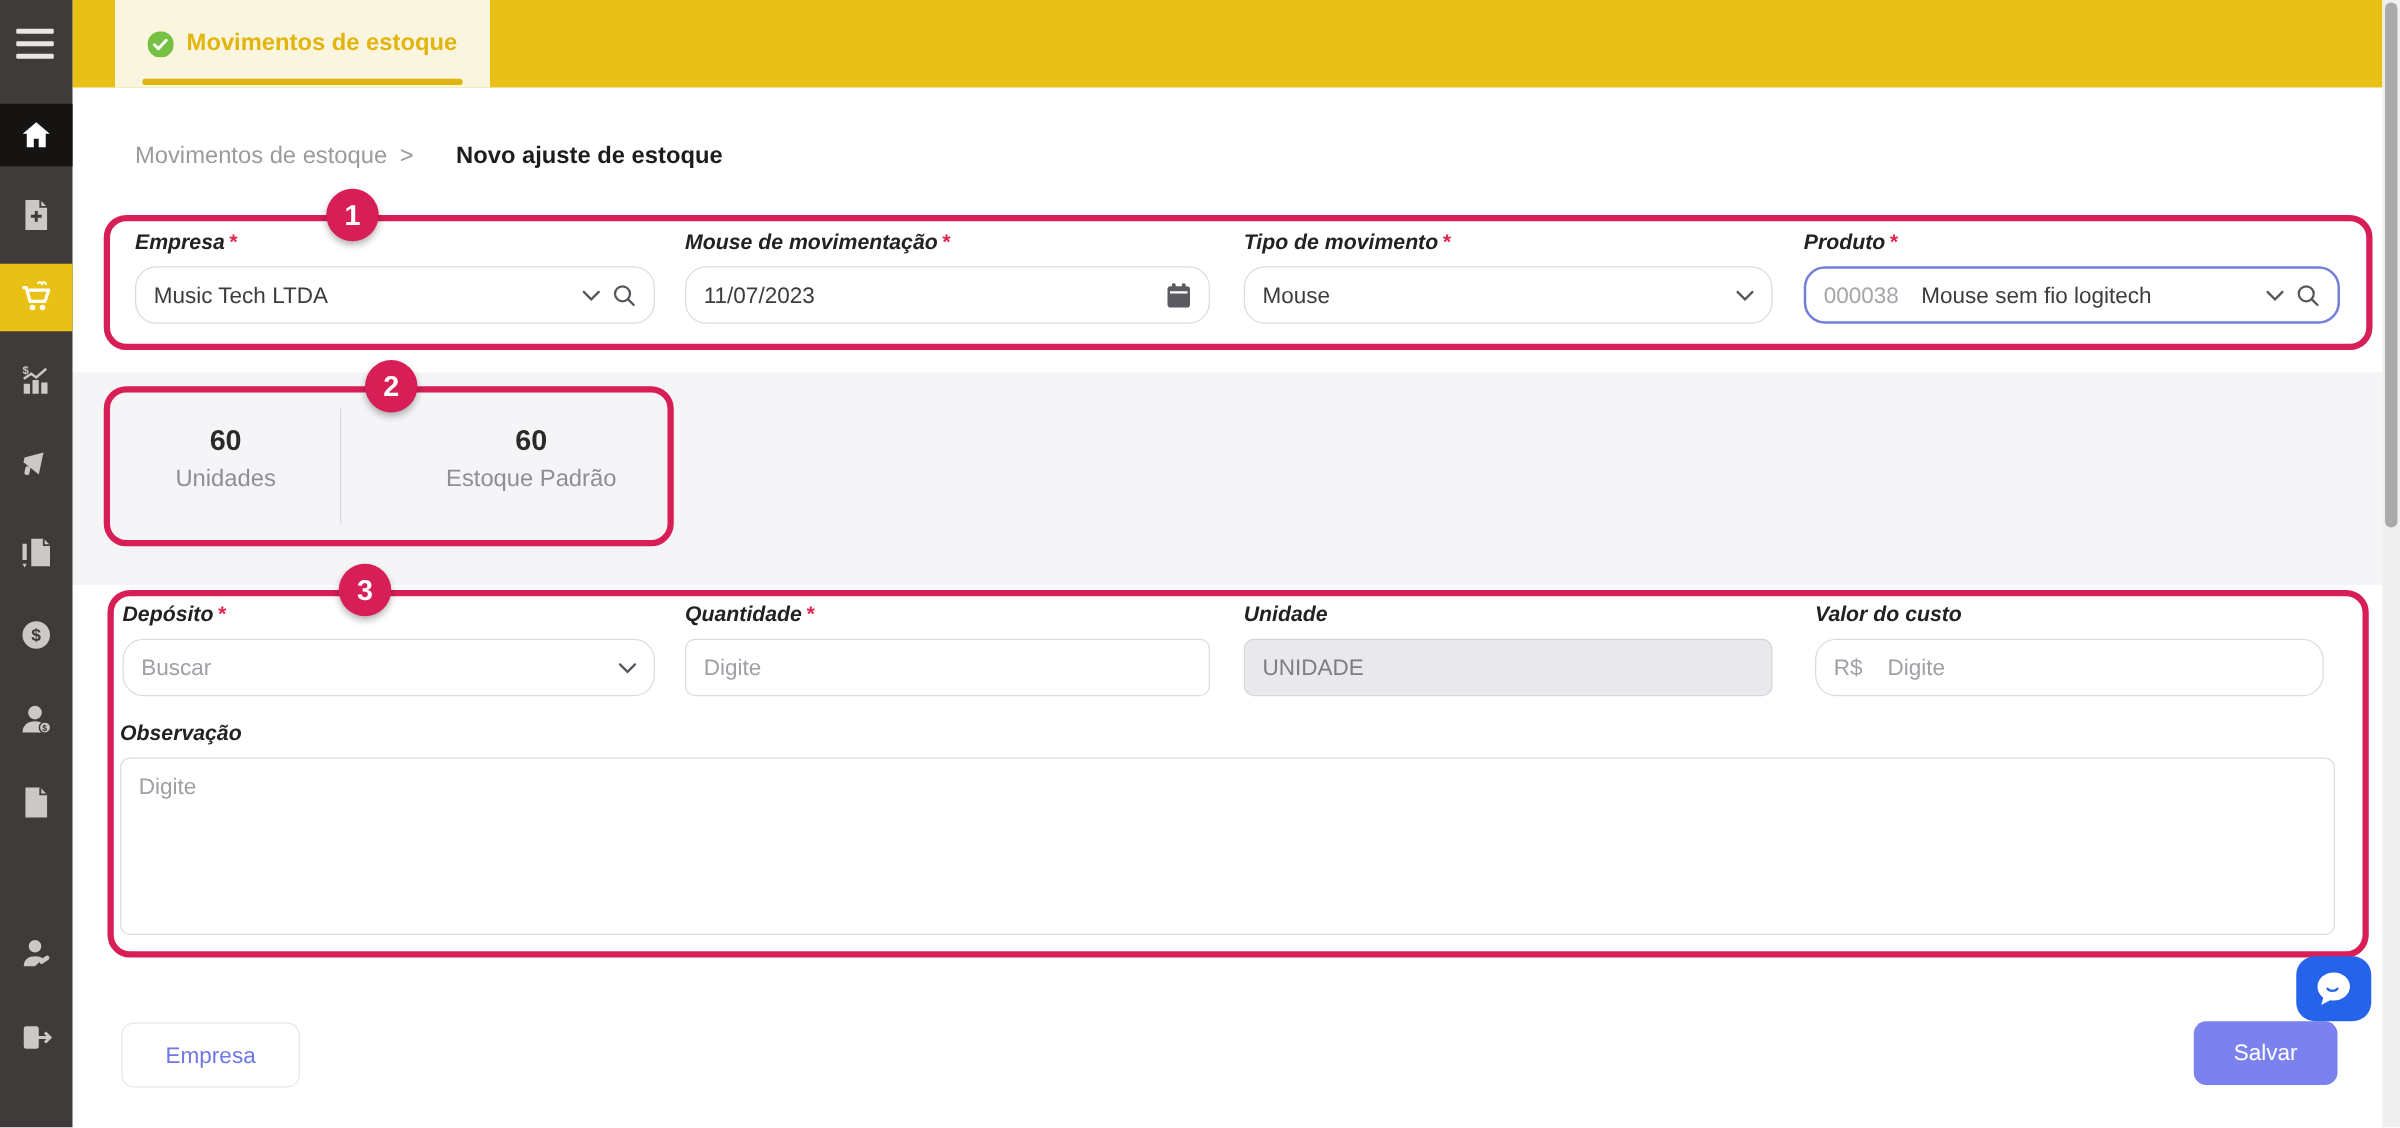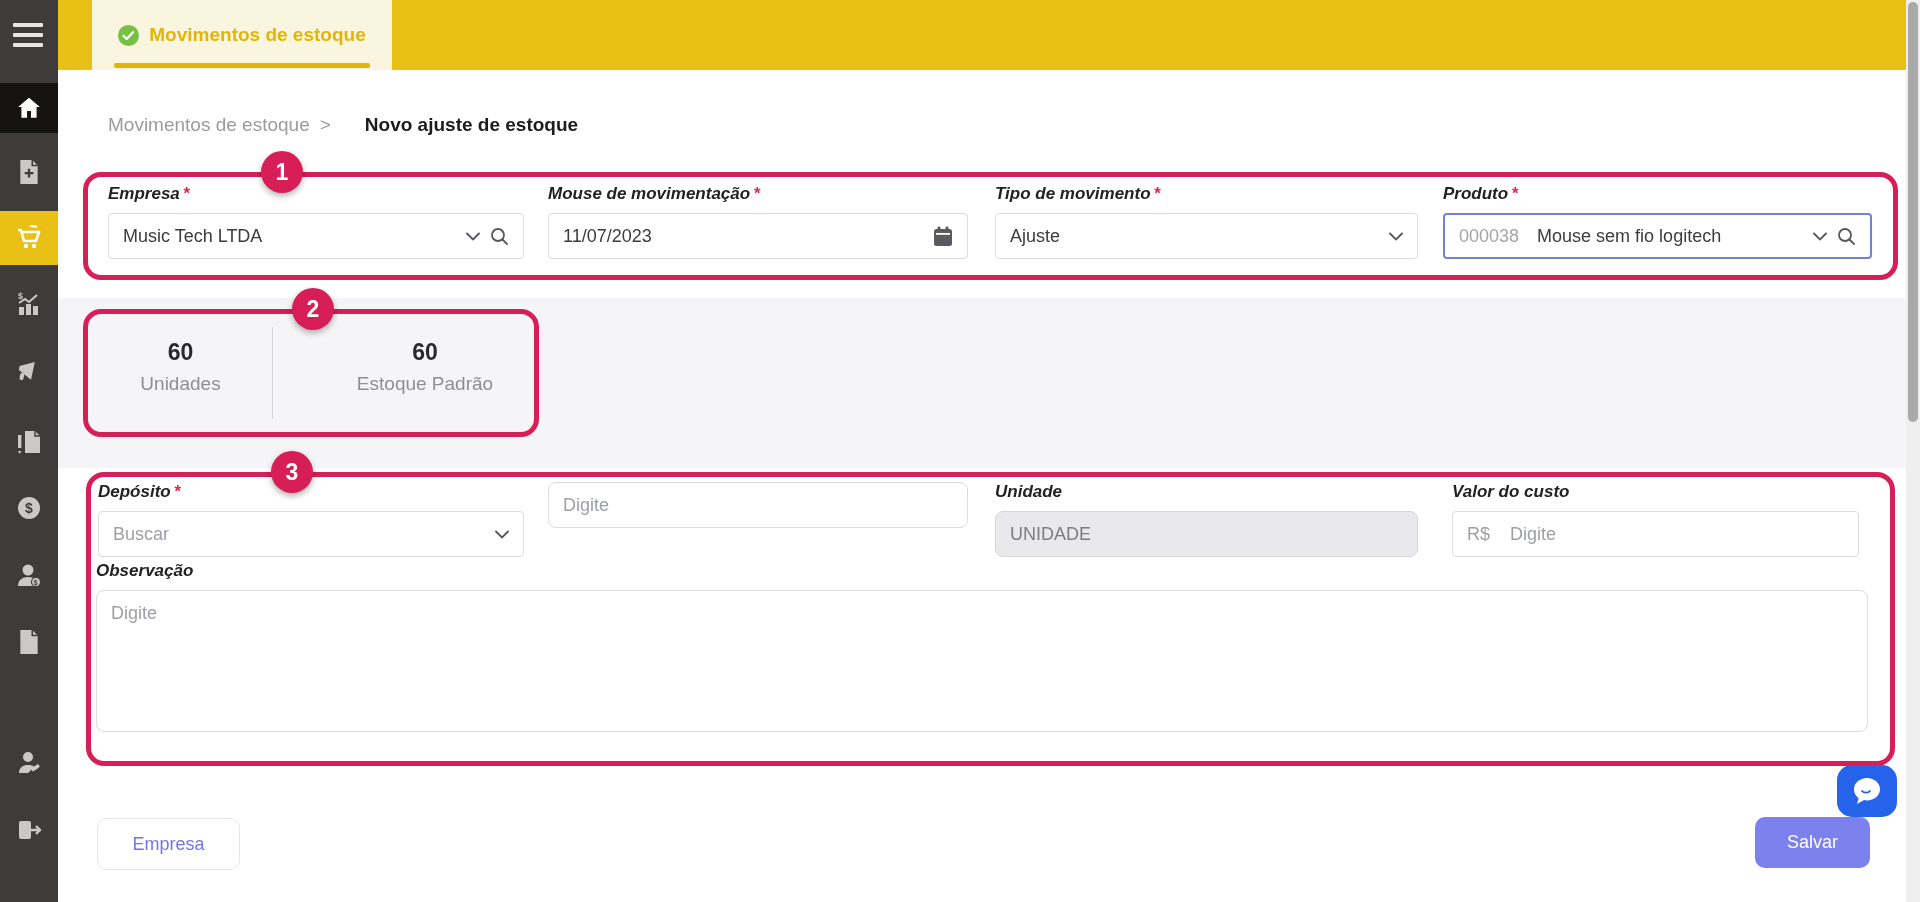"Music Tech LTDA" .box-input { border-radius: 4px -> 17px }
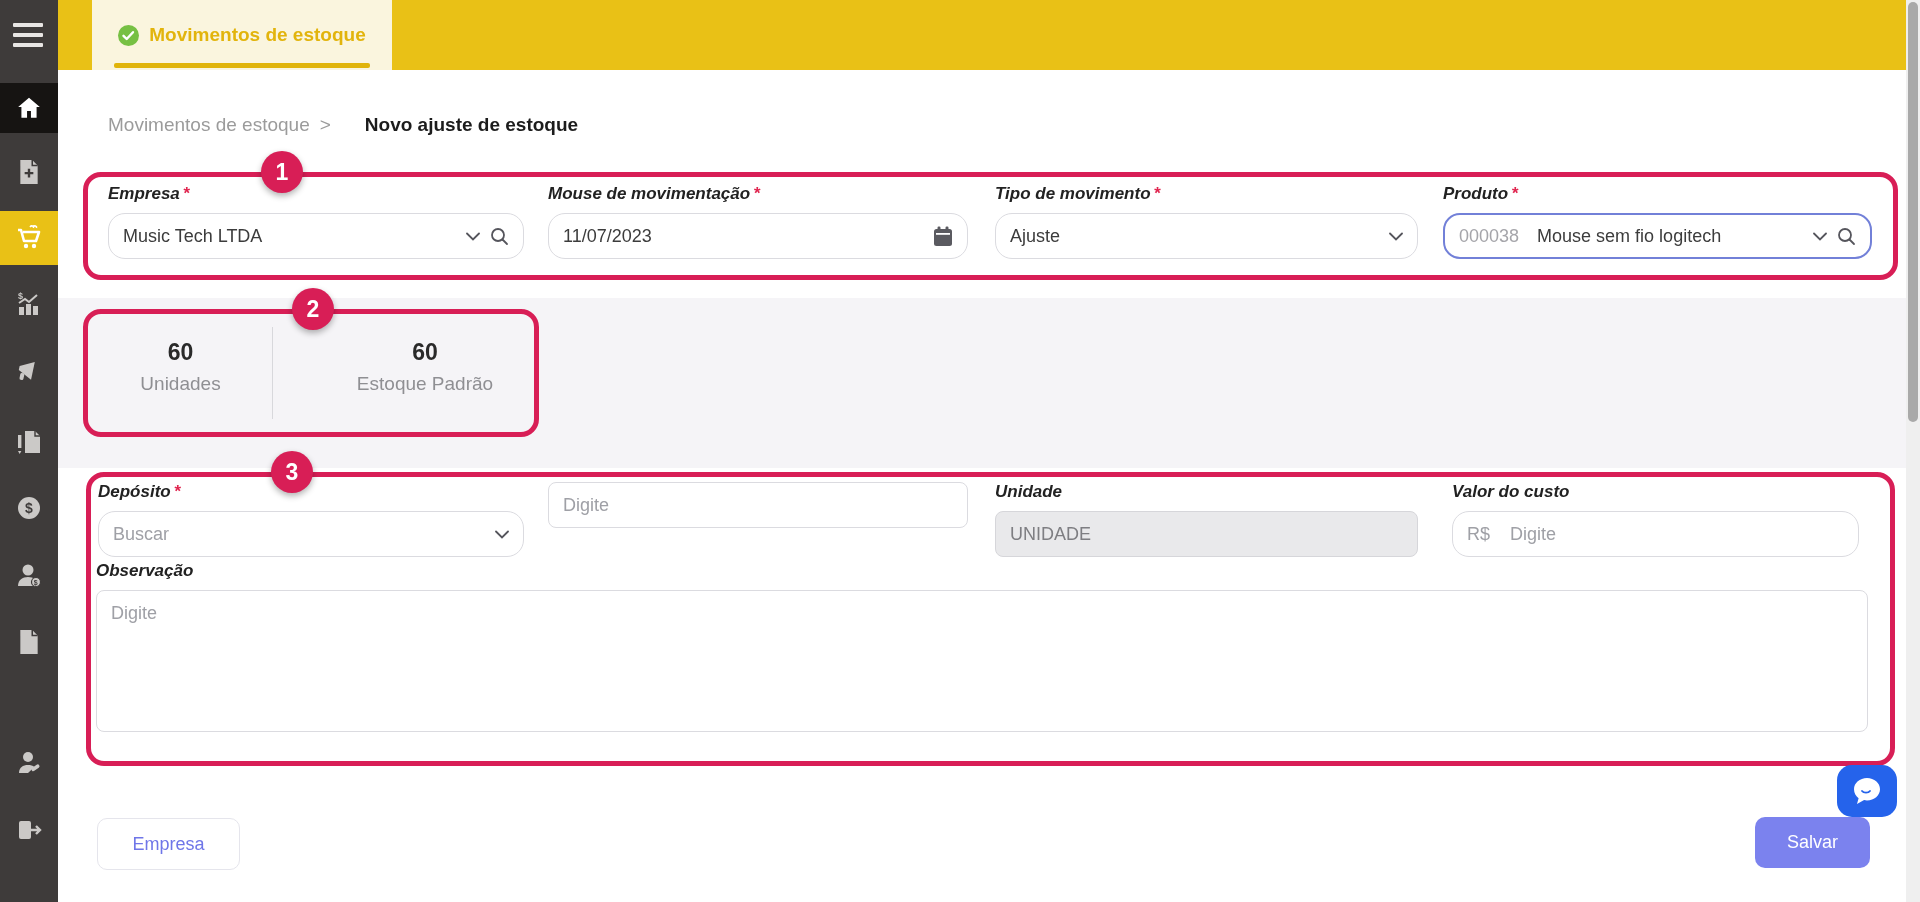"Ajuste" span.grow { text: Ajuste -> Mouse }
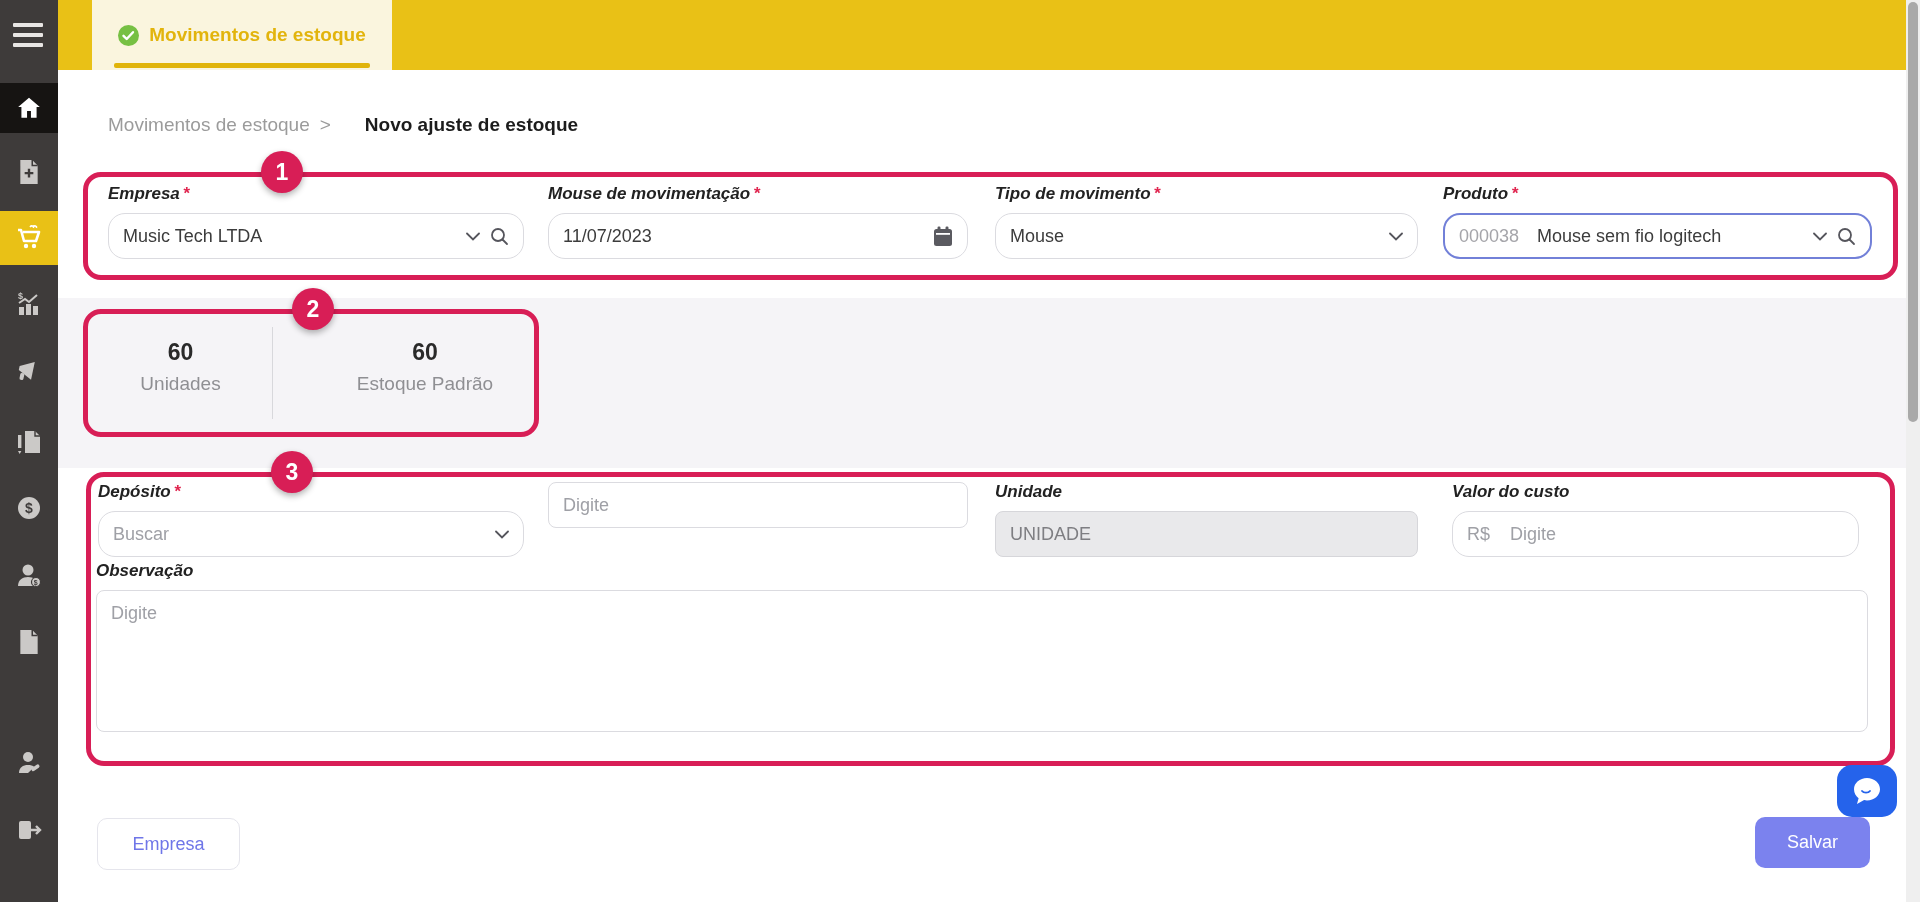"Quantidade *" div.field-label { html: none -> <div><span>Quantidade</span><span>*</span></div> }
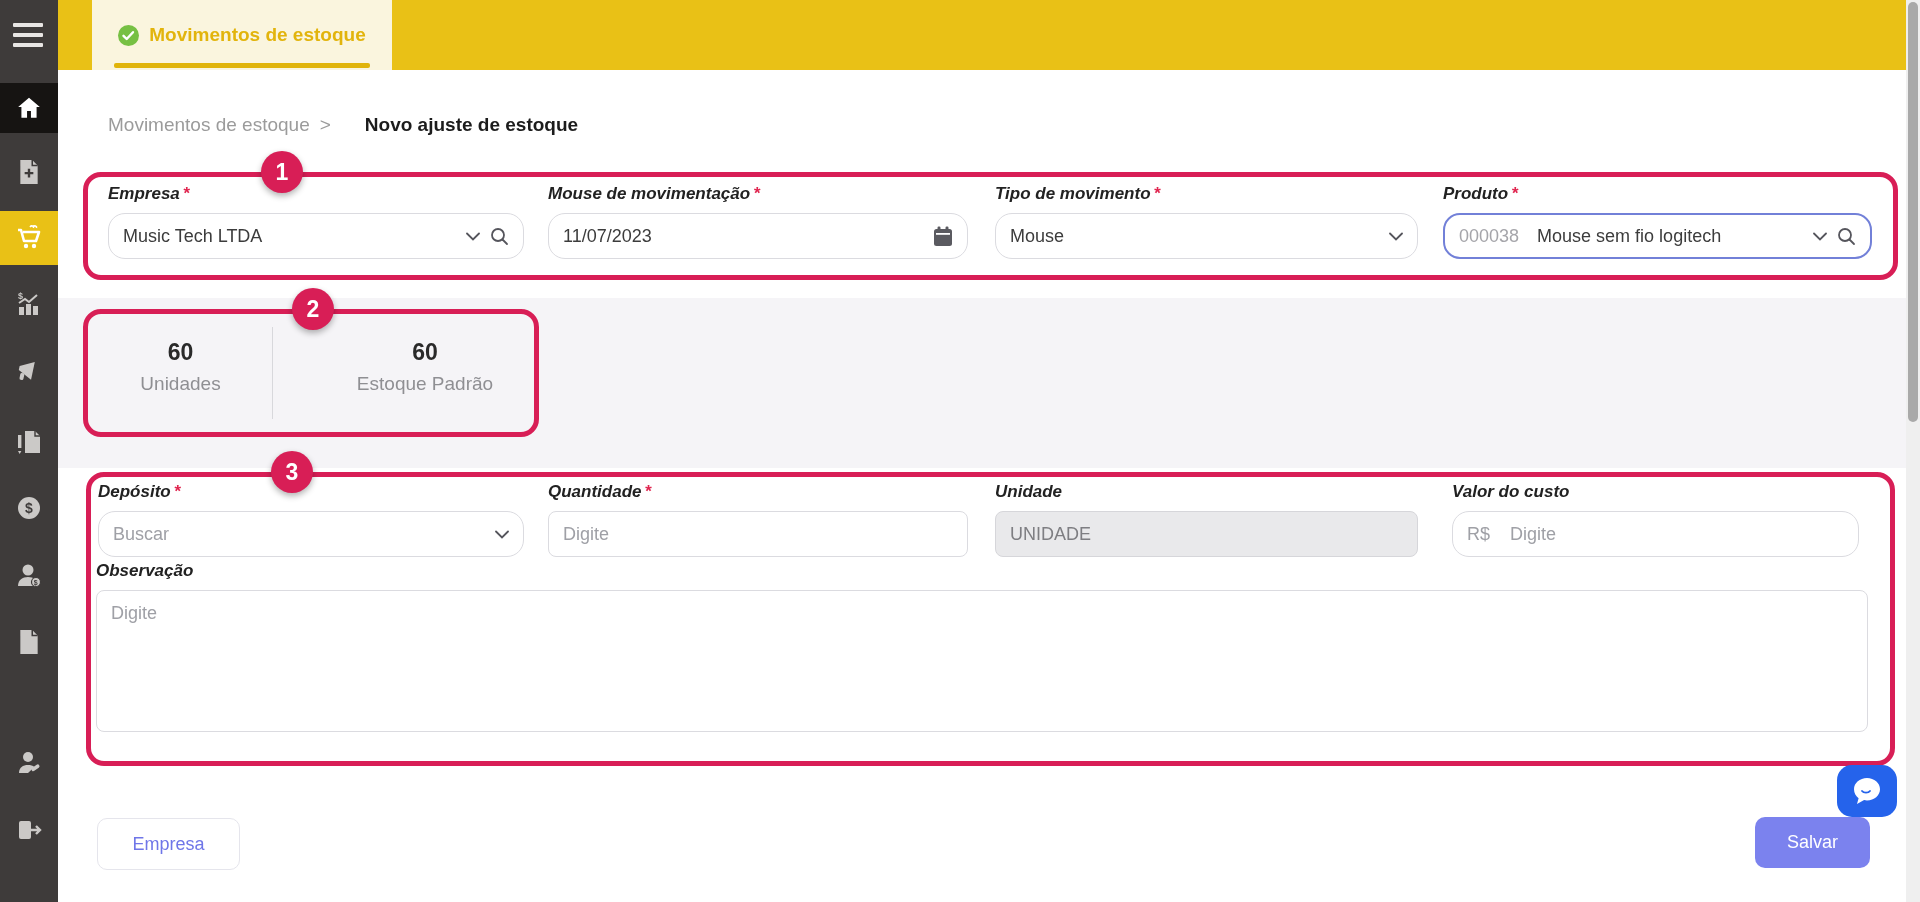"Observação" div.field { top: 561px -> 577px }
